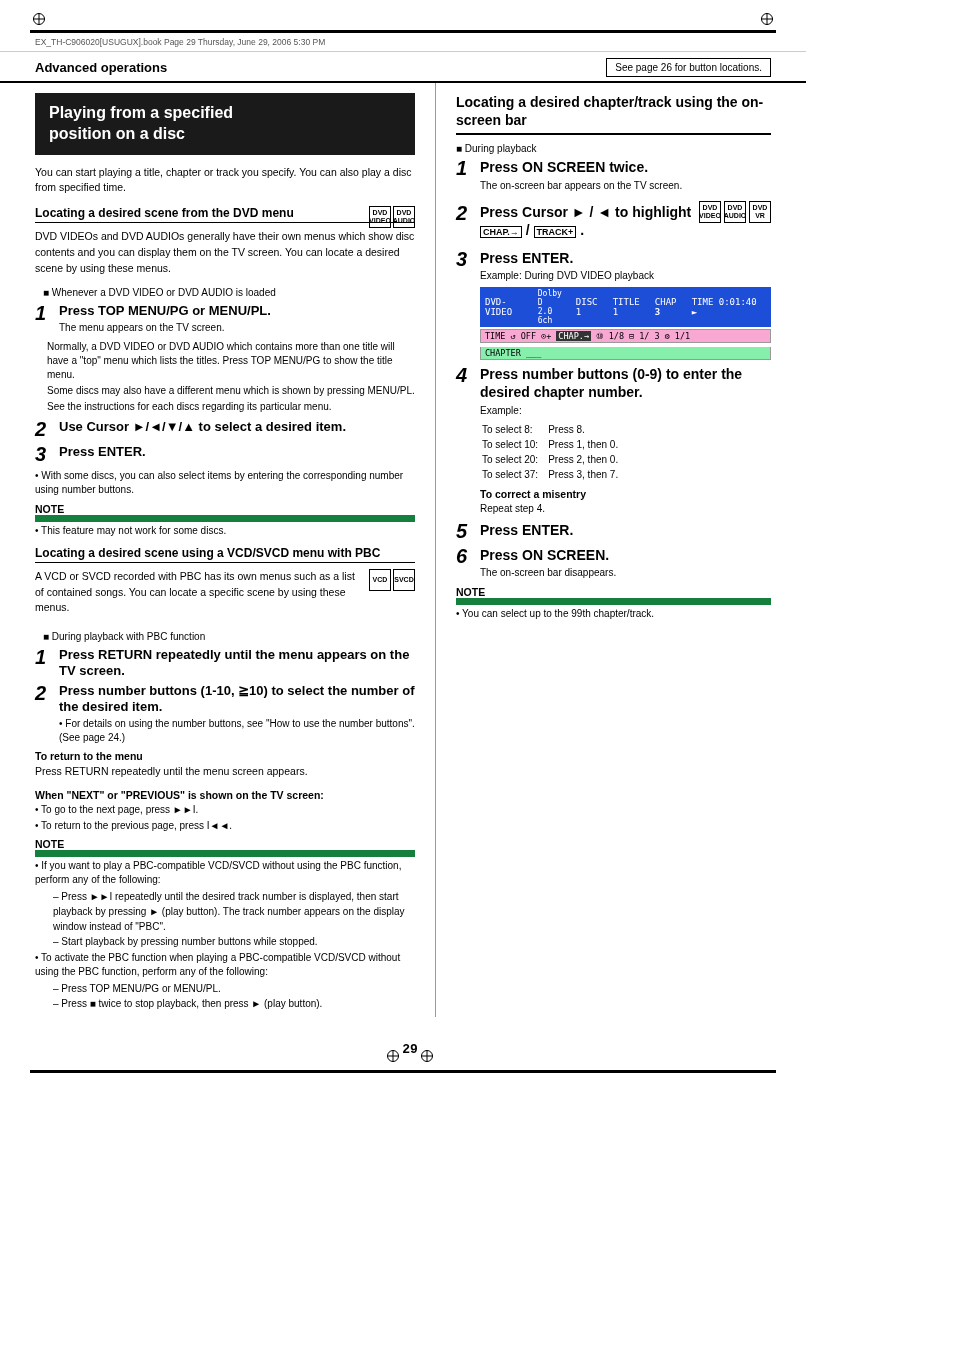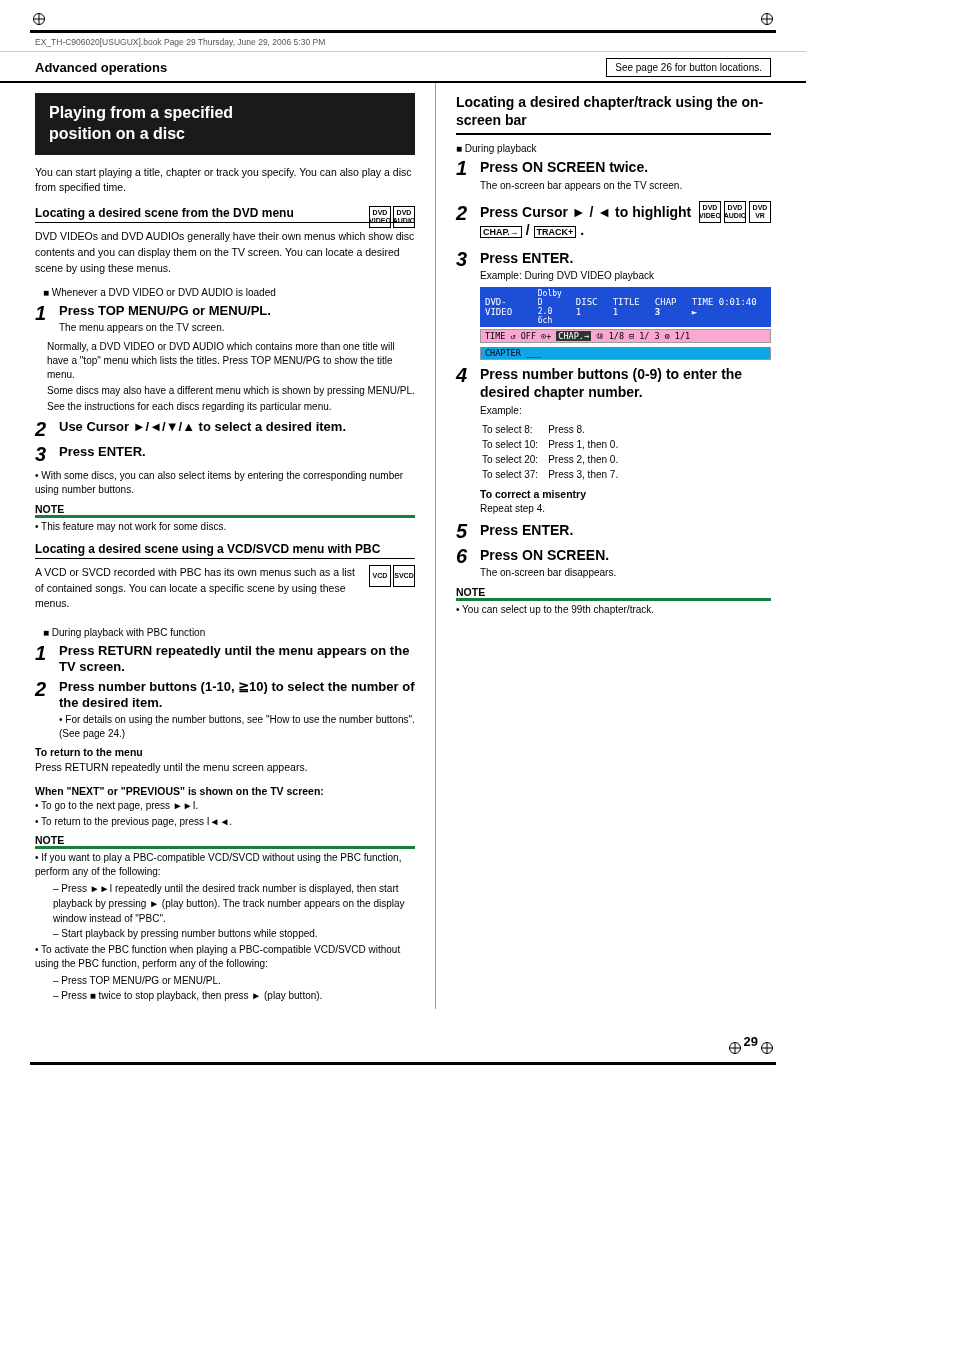"CHAPTER ___" div { background: #0ea5e9 -> #86efac }
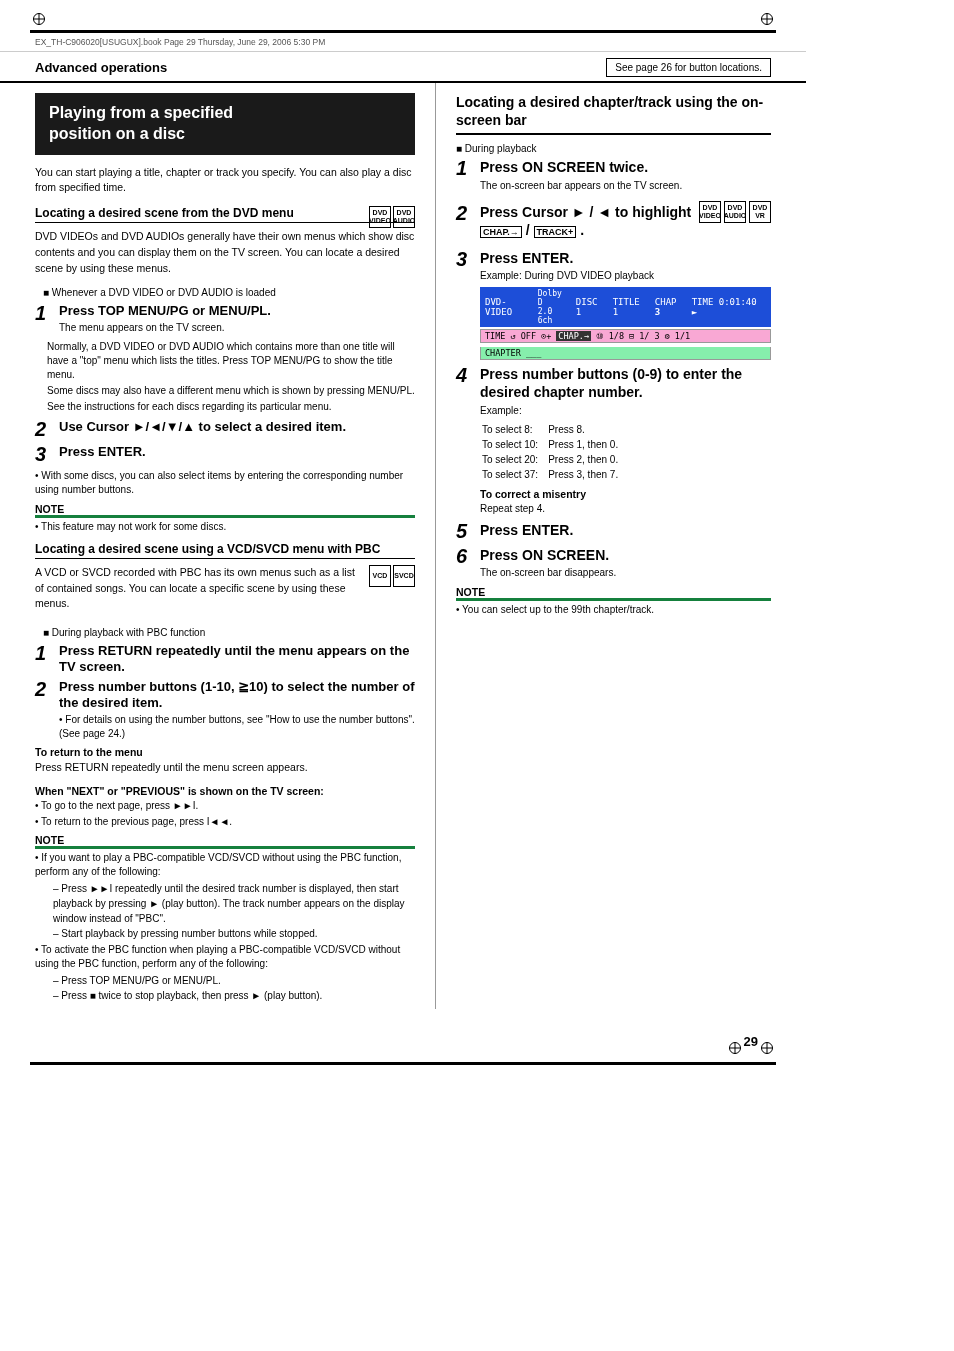"NOTE" .note-label { border-bottom: 3px solid #15803d -> 7px solid #15803d }
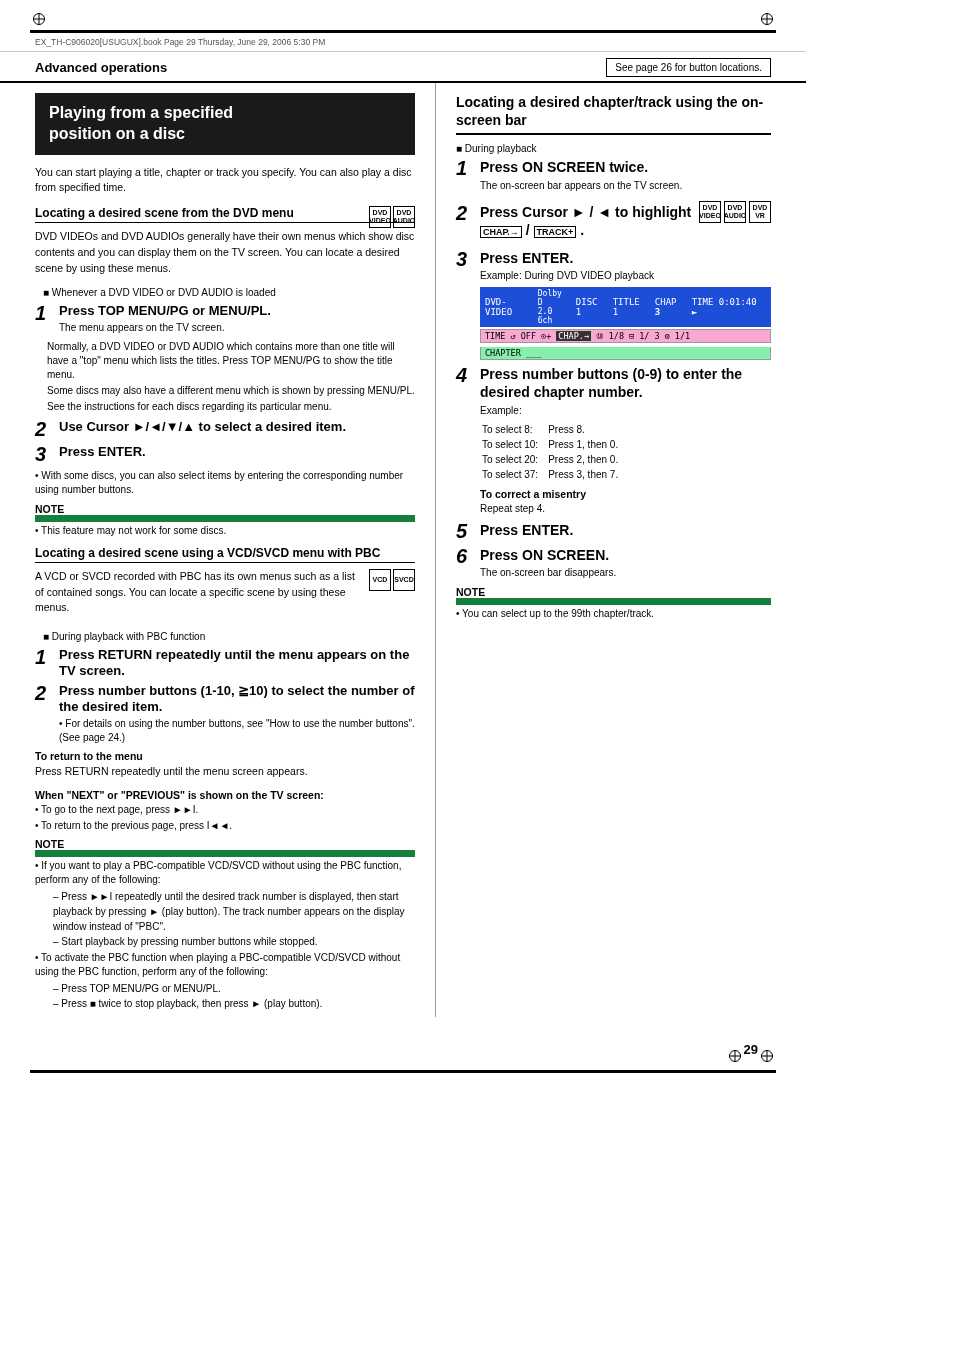"29" div { font-family: none -> Liberation Mono, monospace; justify-content: flex-end -> center }
